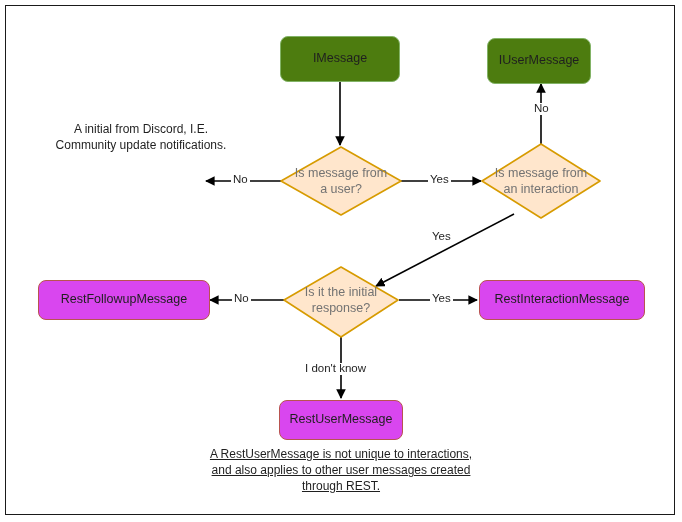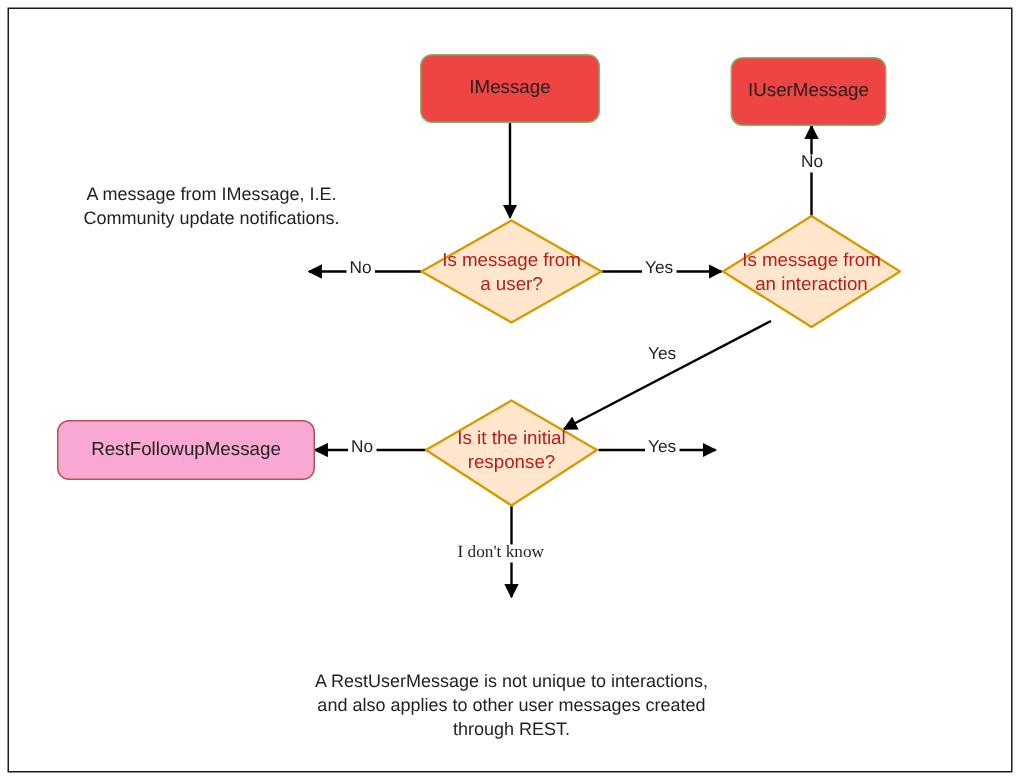"IMessage" .box-green { background: #ef4444 -> #4d7c0f }
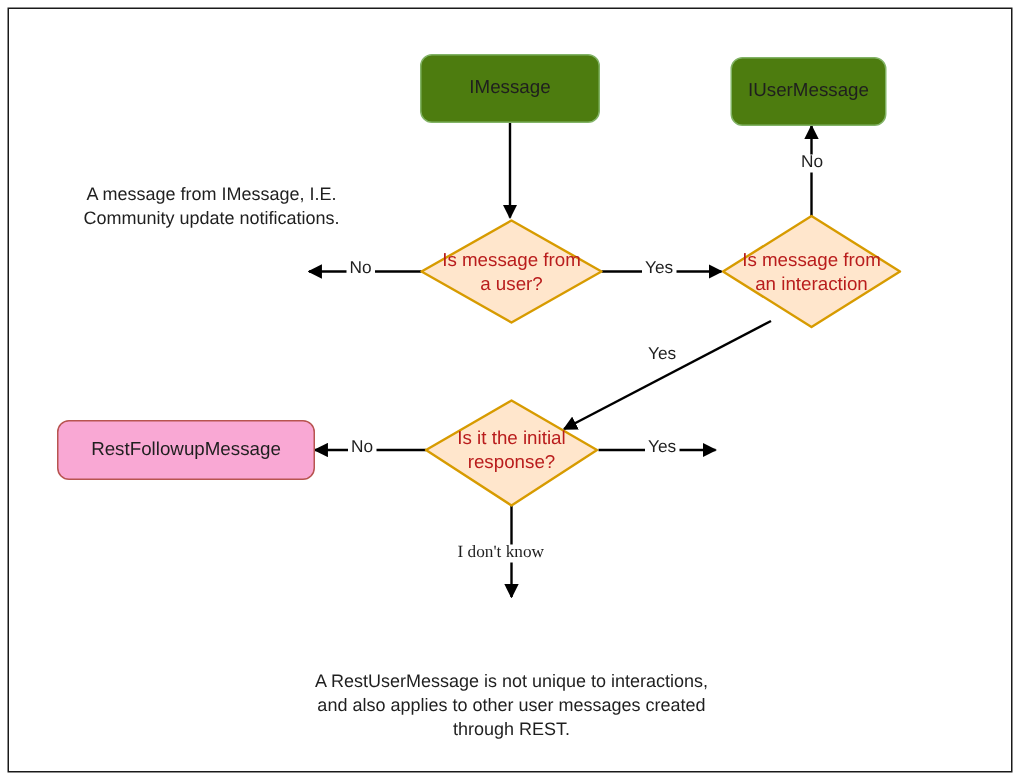"A message from IMessage, I.E." div.note { text: message from IMessage -> initial from Discord }
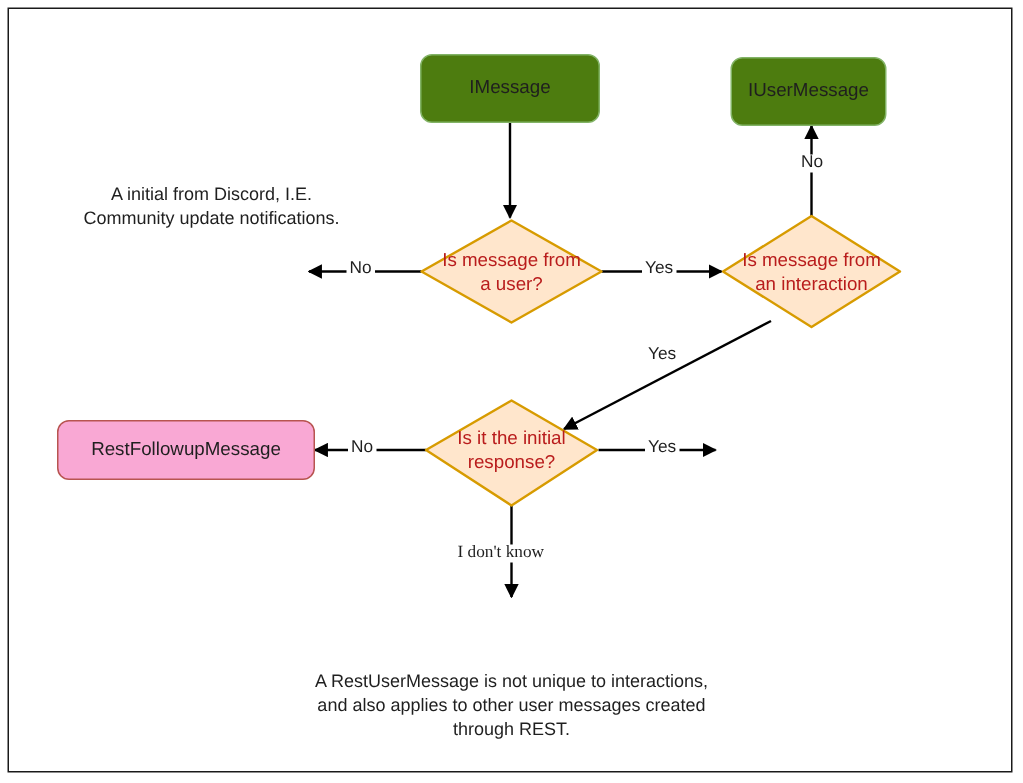"Is message from" .diamond-label { color: #b91c1c -> #737373 }
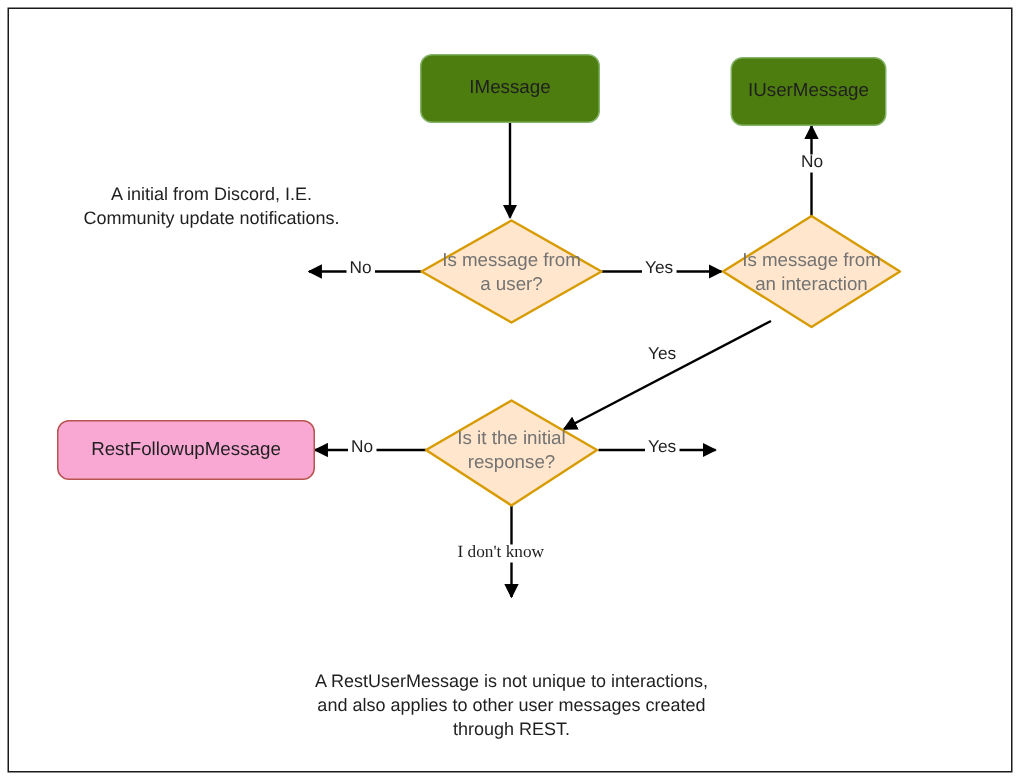"RestFollowupMessage" .box-red { background: #f9a8d4 -> #d946ef }
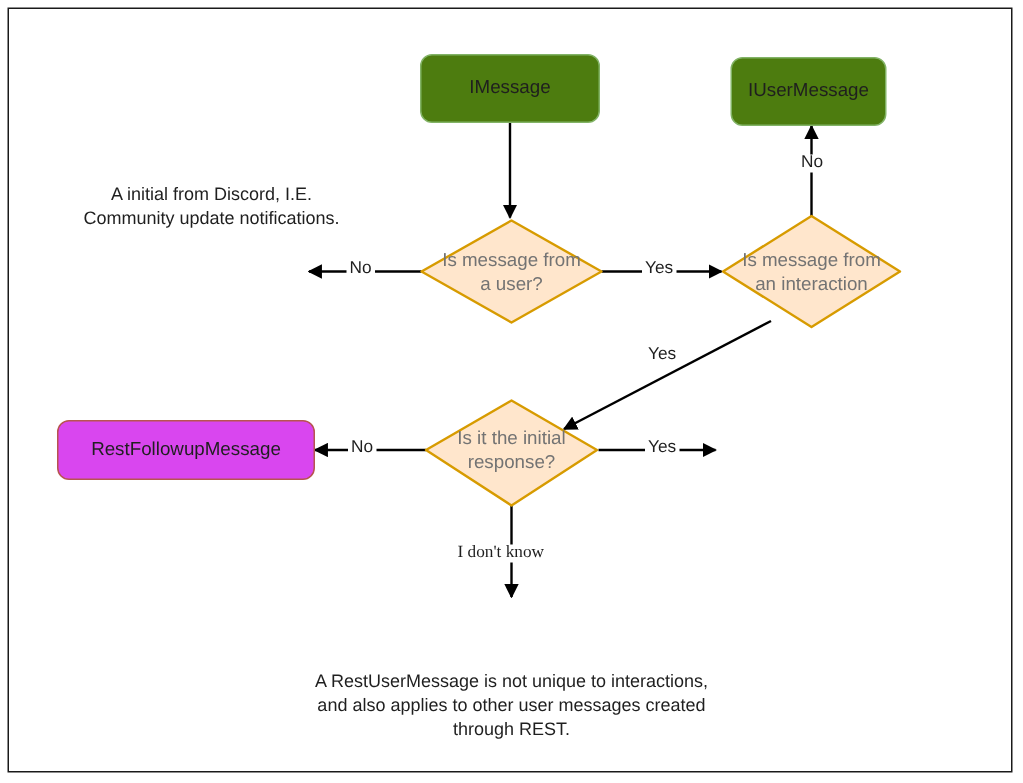"RestInteractionMessage" div.node { html: none -> <div> <span>RestInteractionMessage</span> </div> }
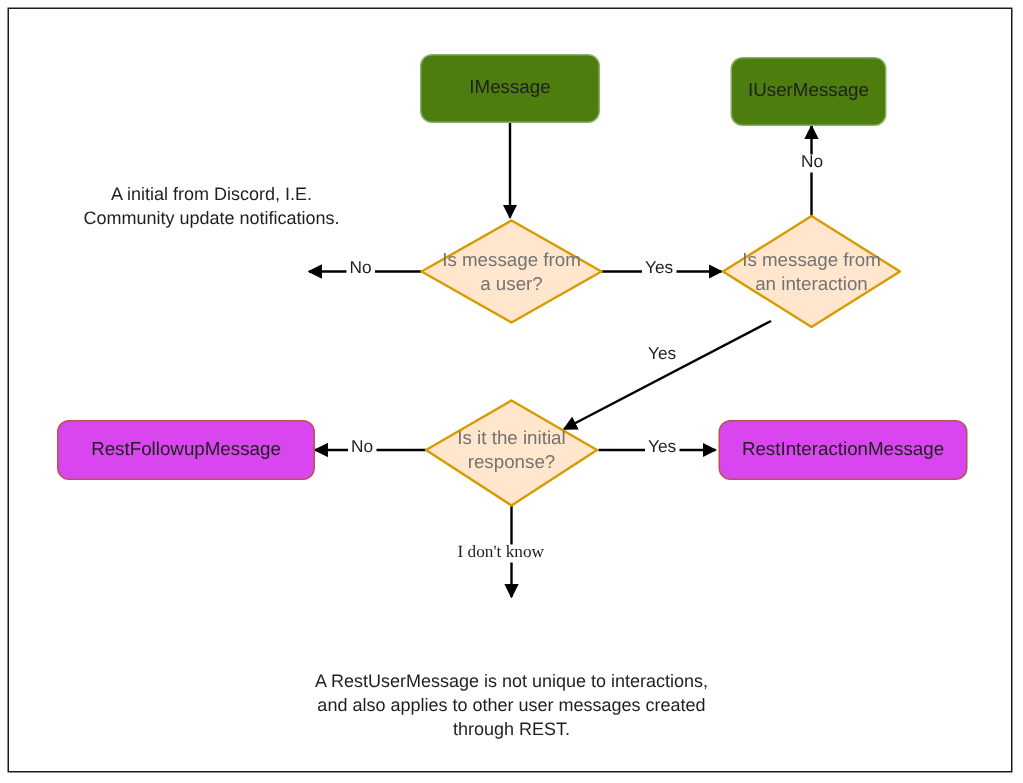"I don't know" div.edge-label { font-family: Liberation Serif, serif -> none }
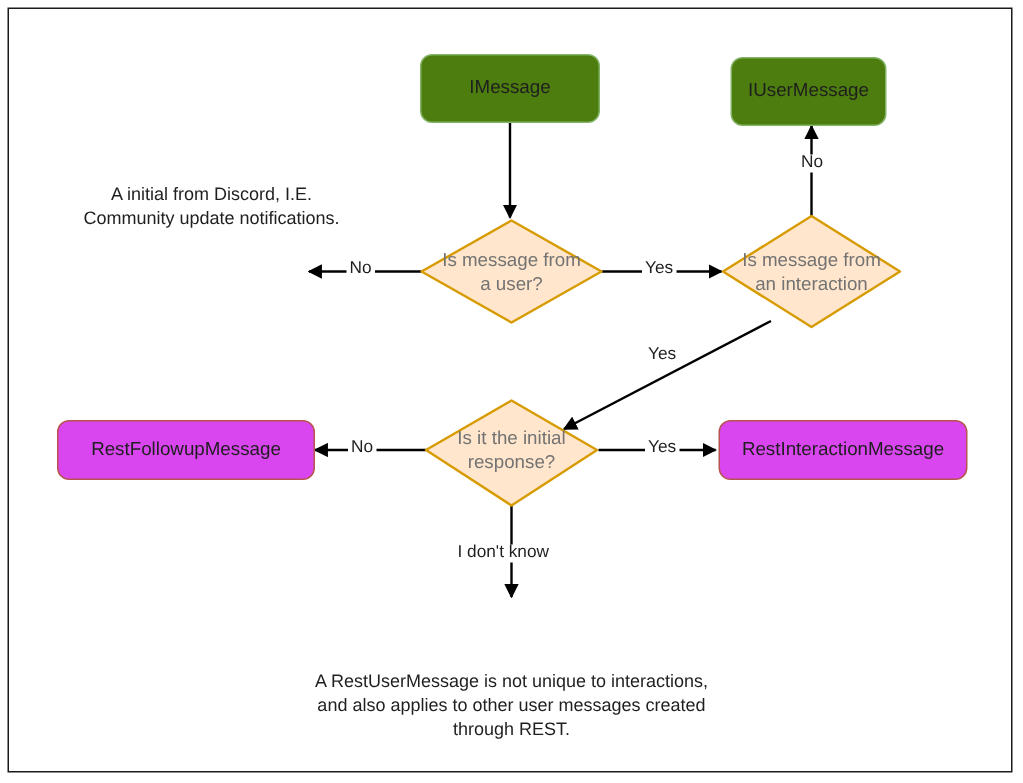"RestUserMessage" div.node { html: none -> <div> <span>RestUserMessage</span> </div> }
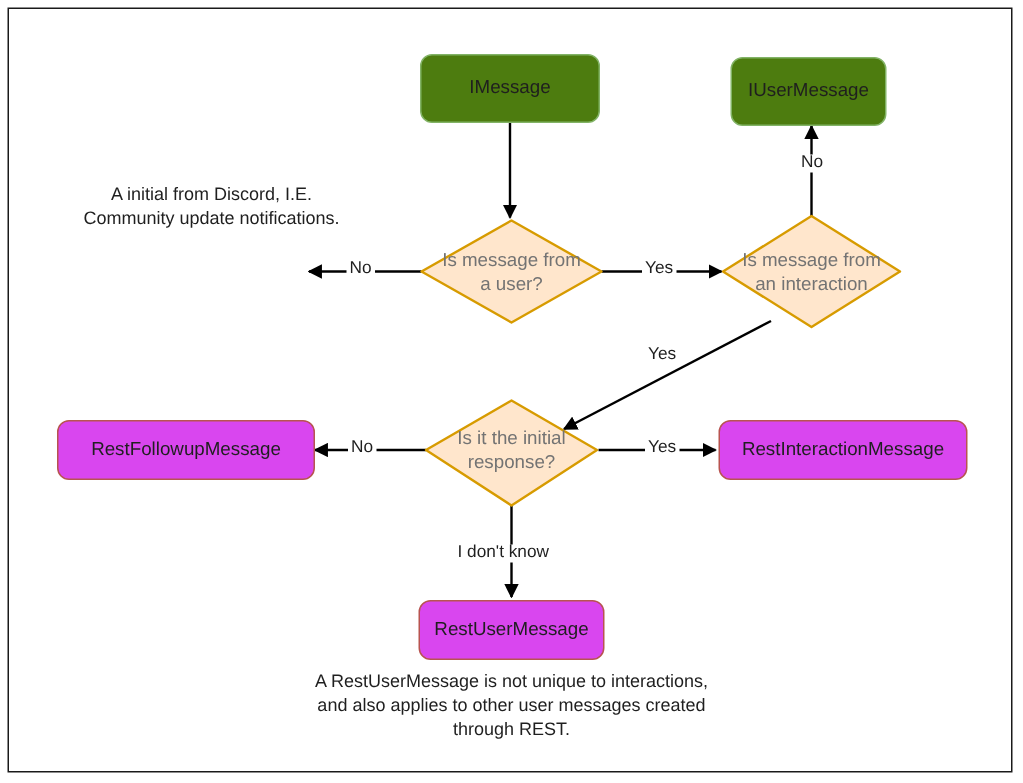"A RestUserMessage is not unique" div.note { text-decoration: none -> underline }
